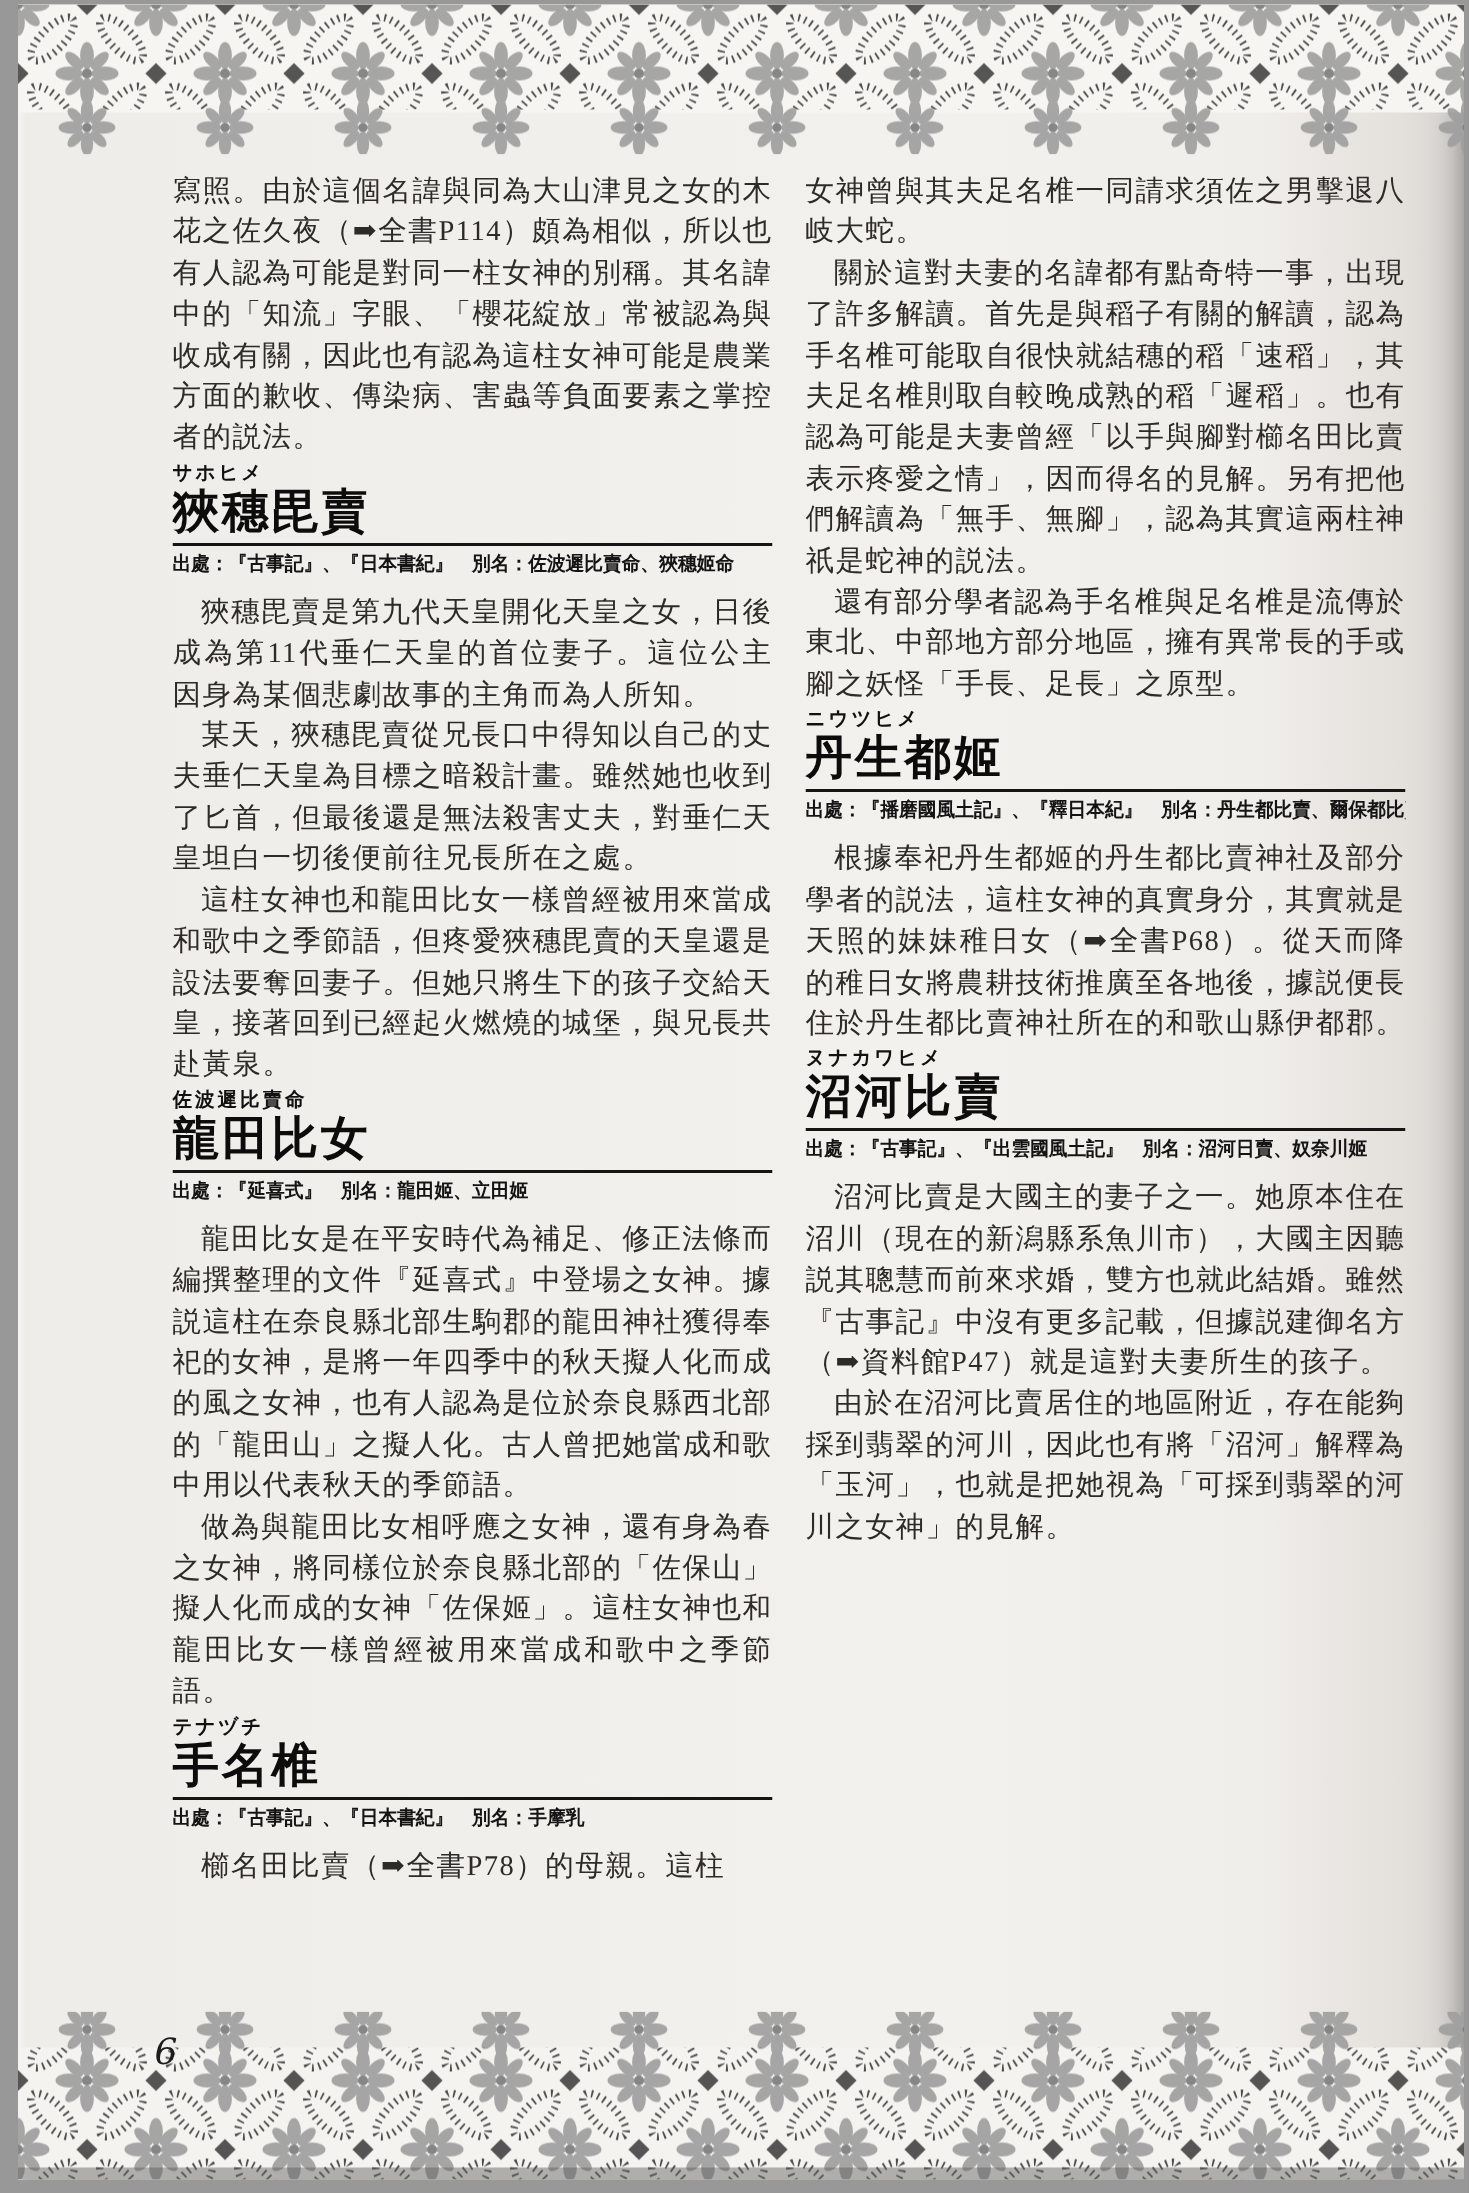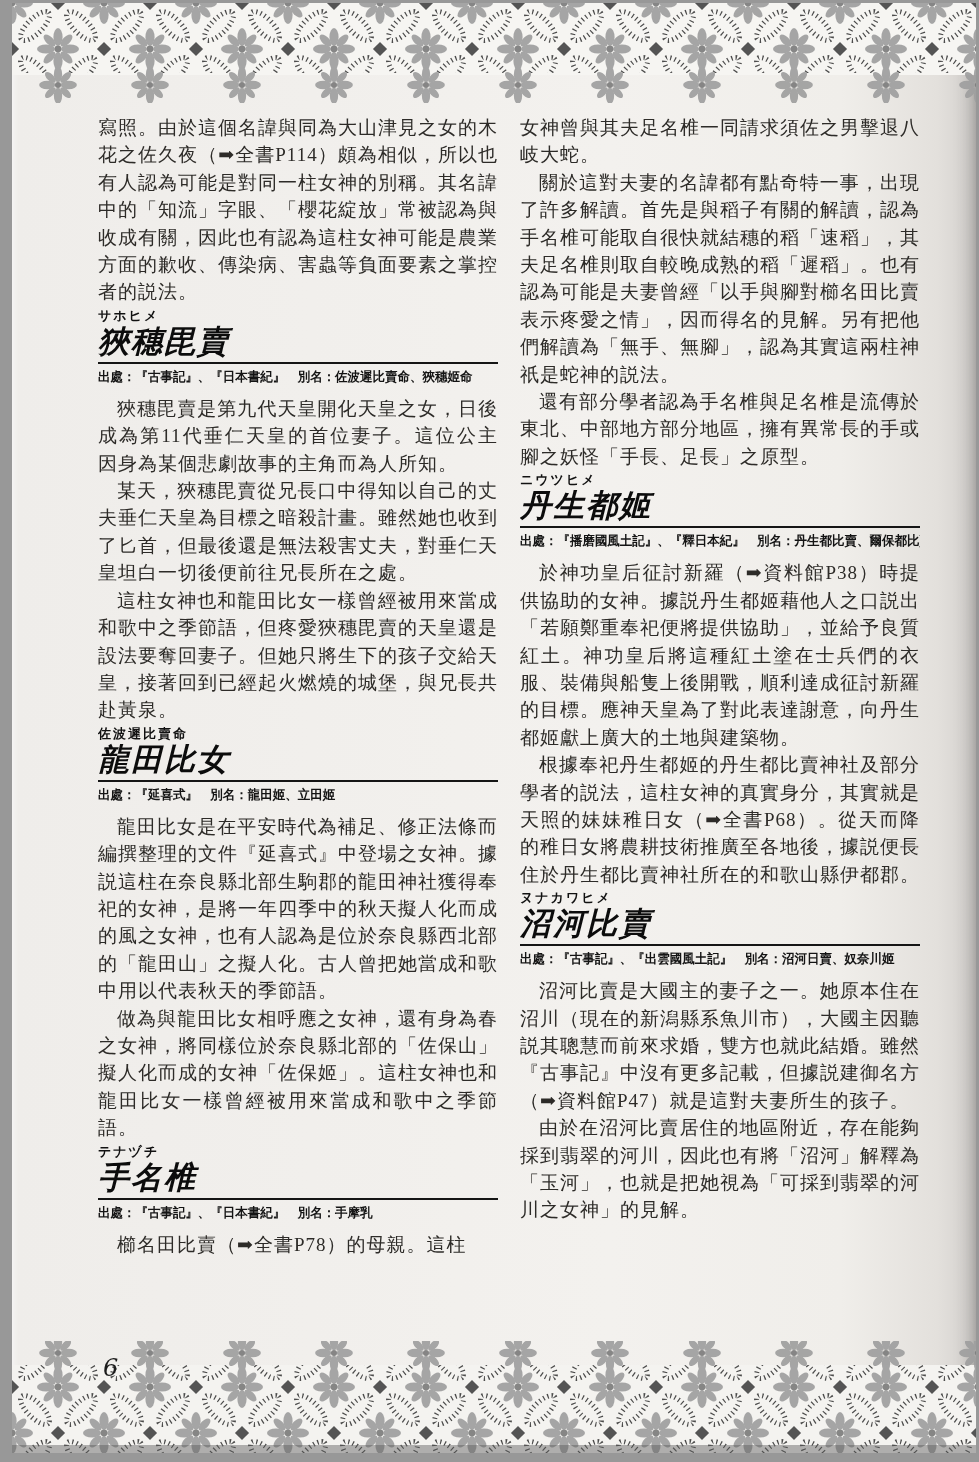"寫照。由於這個名諱與同為大山津見之女的木花之佐久夜（➡全書P114）頗為相似，所" .page-content { left: 86px -> 103px }
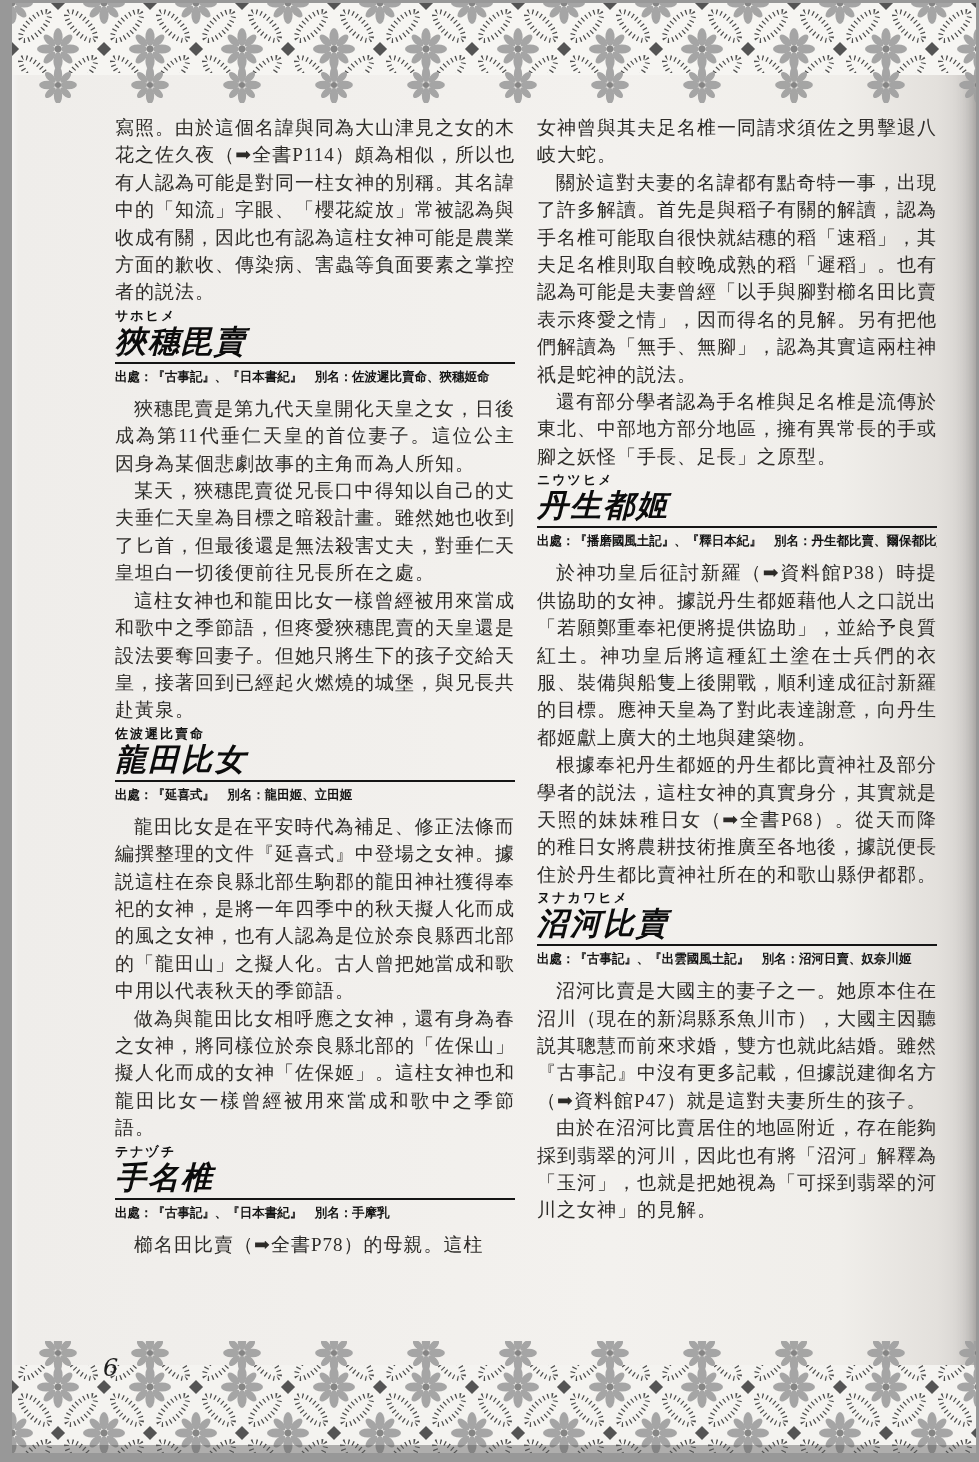"狹穗毘賣" .title { font-style: italic -> none }
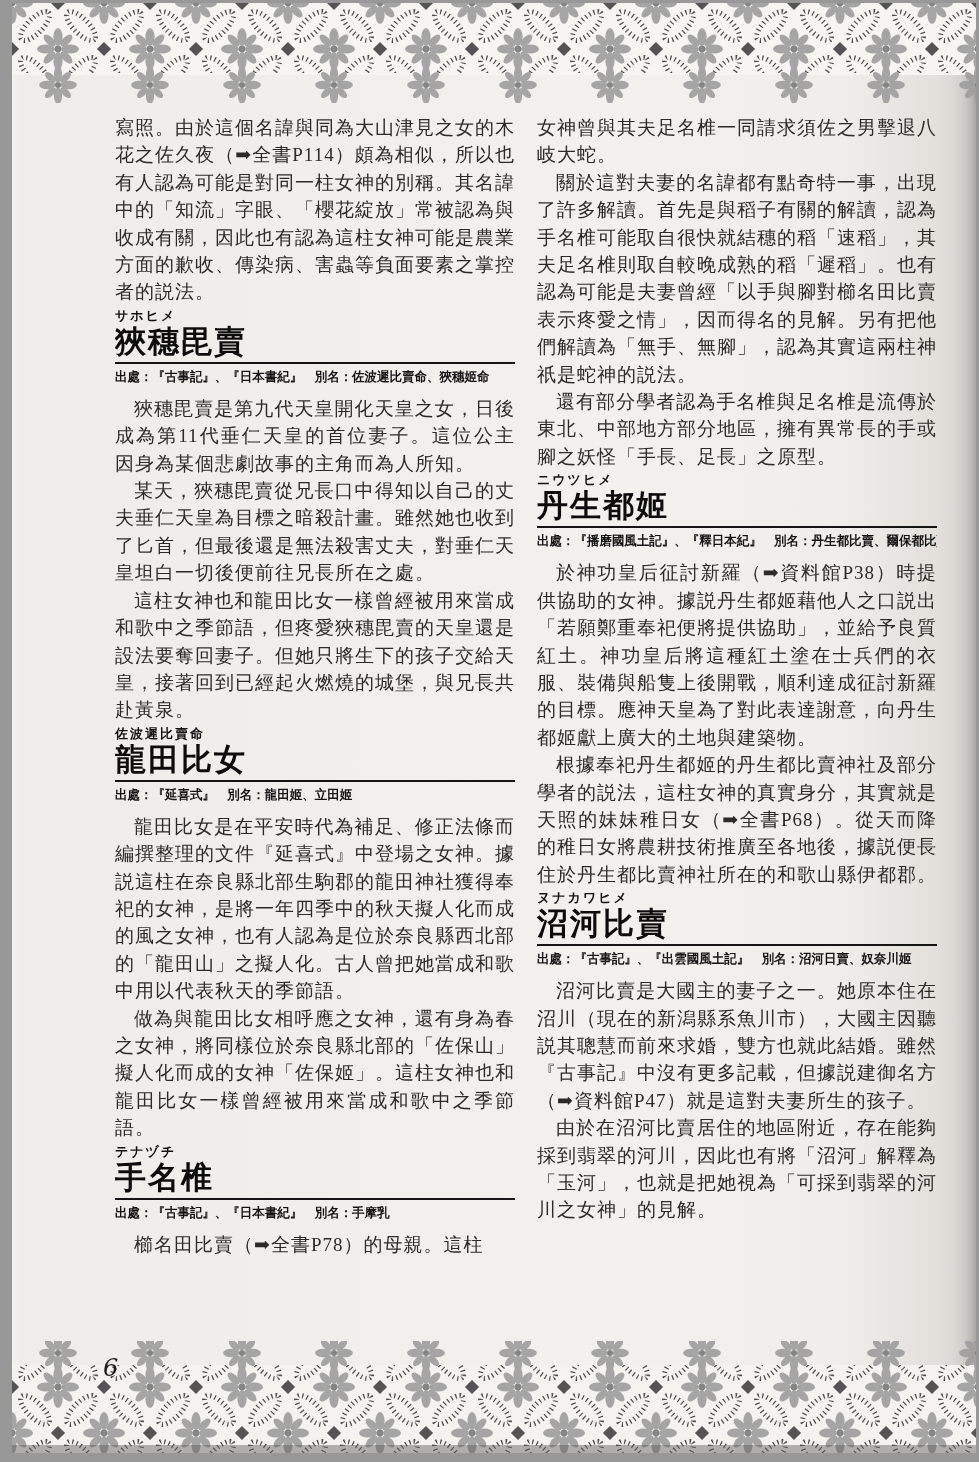"於神功皇后征討新羅（➡資料館P38）時提供協助的女神。據説丹生都姬藉他人之口説出" p.para { html: <p>於神功皇后征討新羅（➡資料館P38）時提供協助的女神。據説丹生都姬藉他人之口説出「若願鄭重奉祀便將提供協助」，並給予良質紅土。神功皇后將這種紅土塗在士兵們的衣服、裝備與船隻上後開戰，順利達成征討新羅的目標。應神天皇為了對此表達謝意，向丹生都姬獻上廣大的土地與建築物。</p> -> none }
